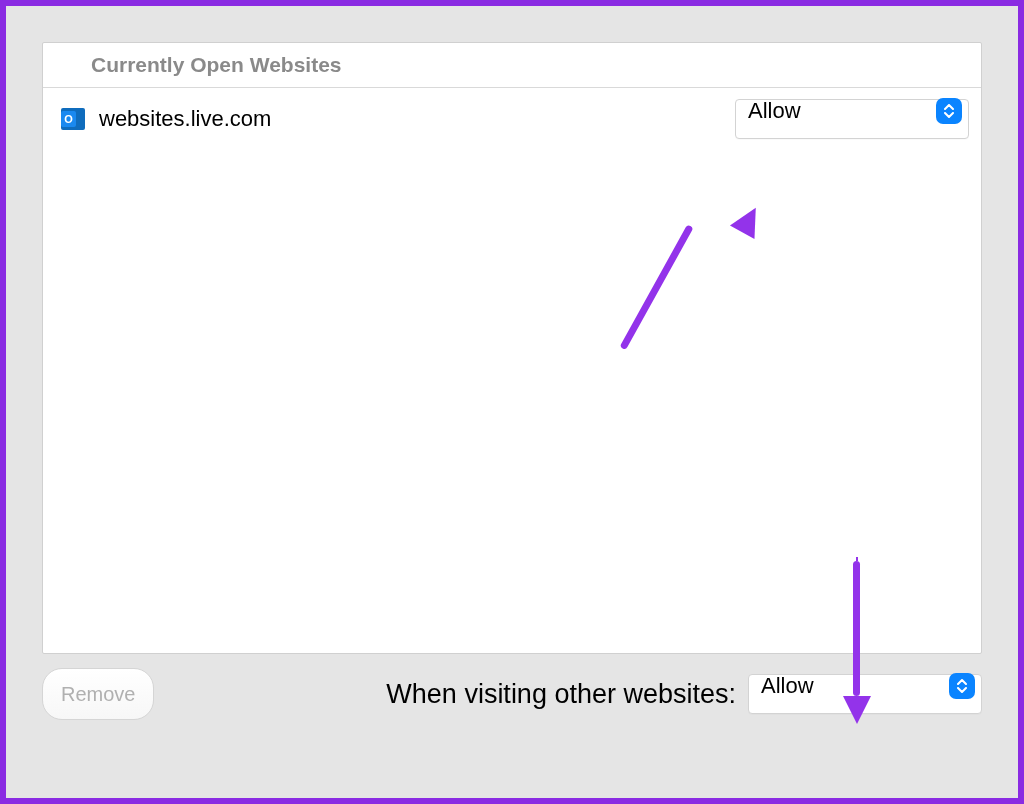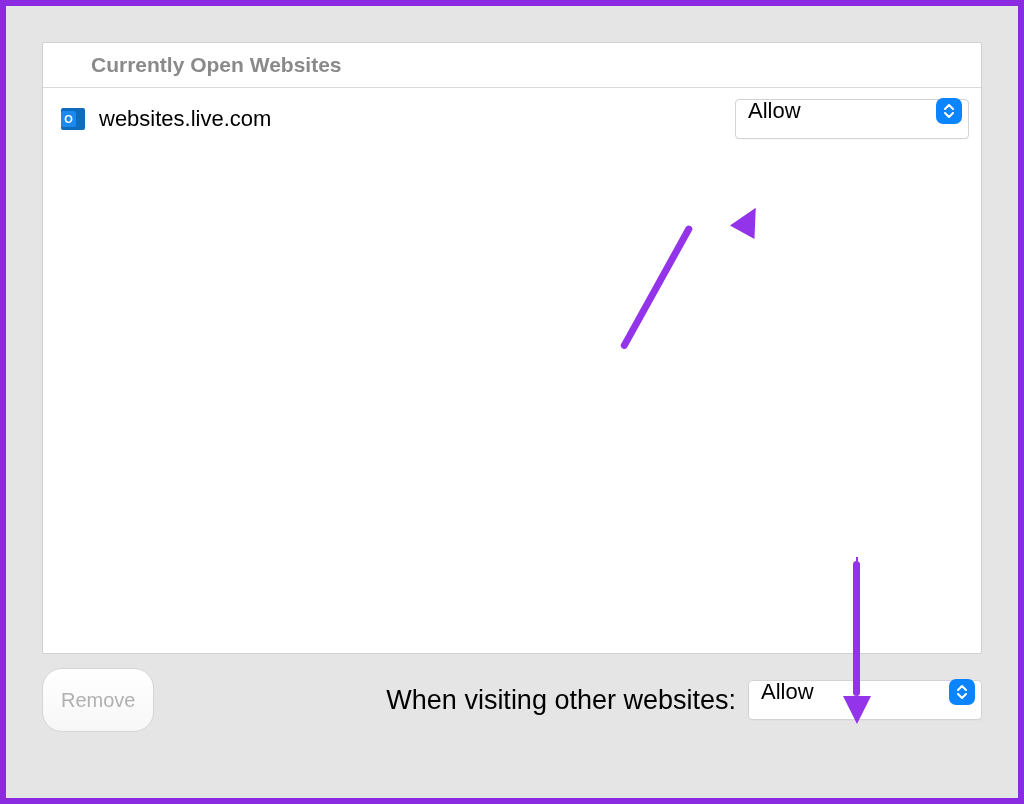"Remove" .remove-btn { padding: 12px 18px -> 6px 18px }
